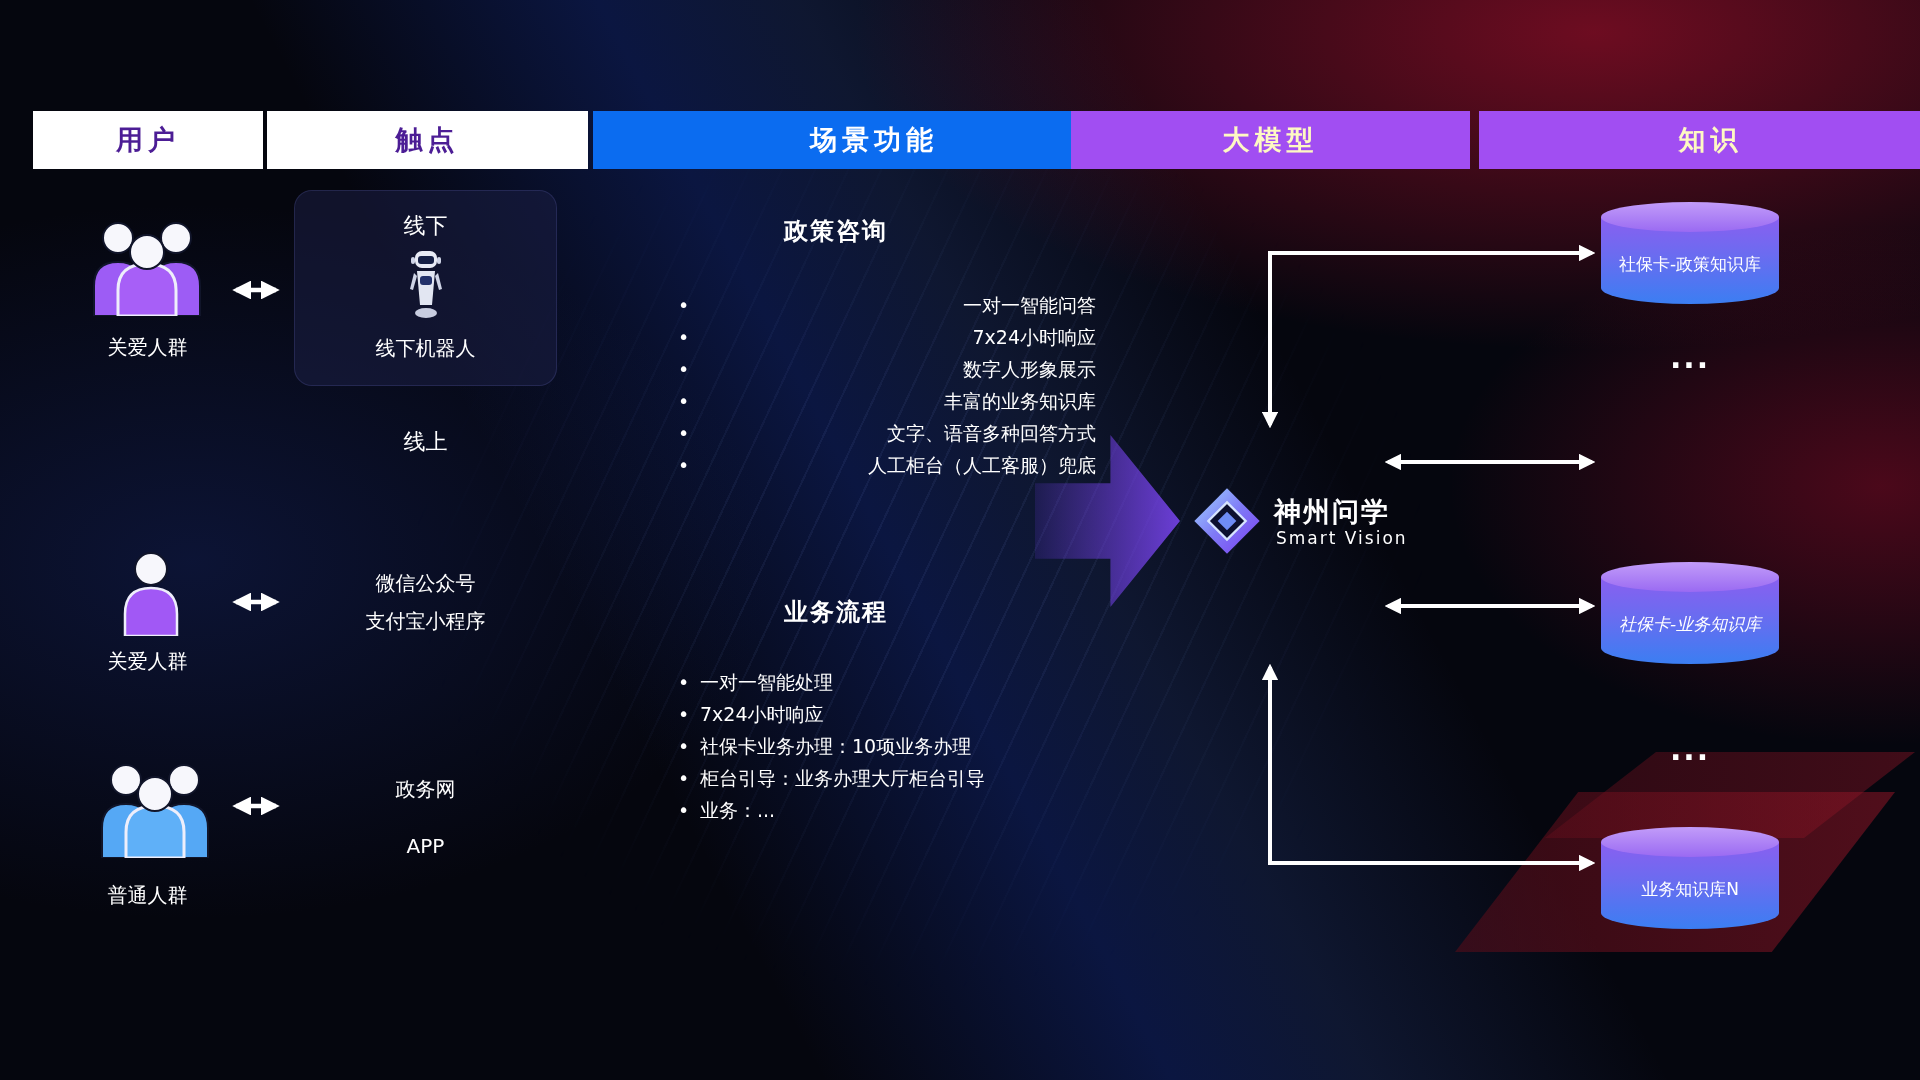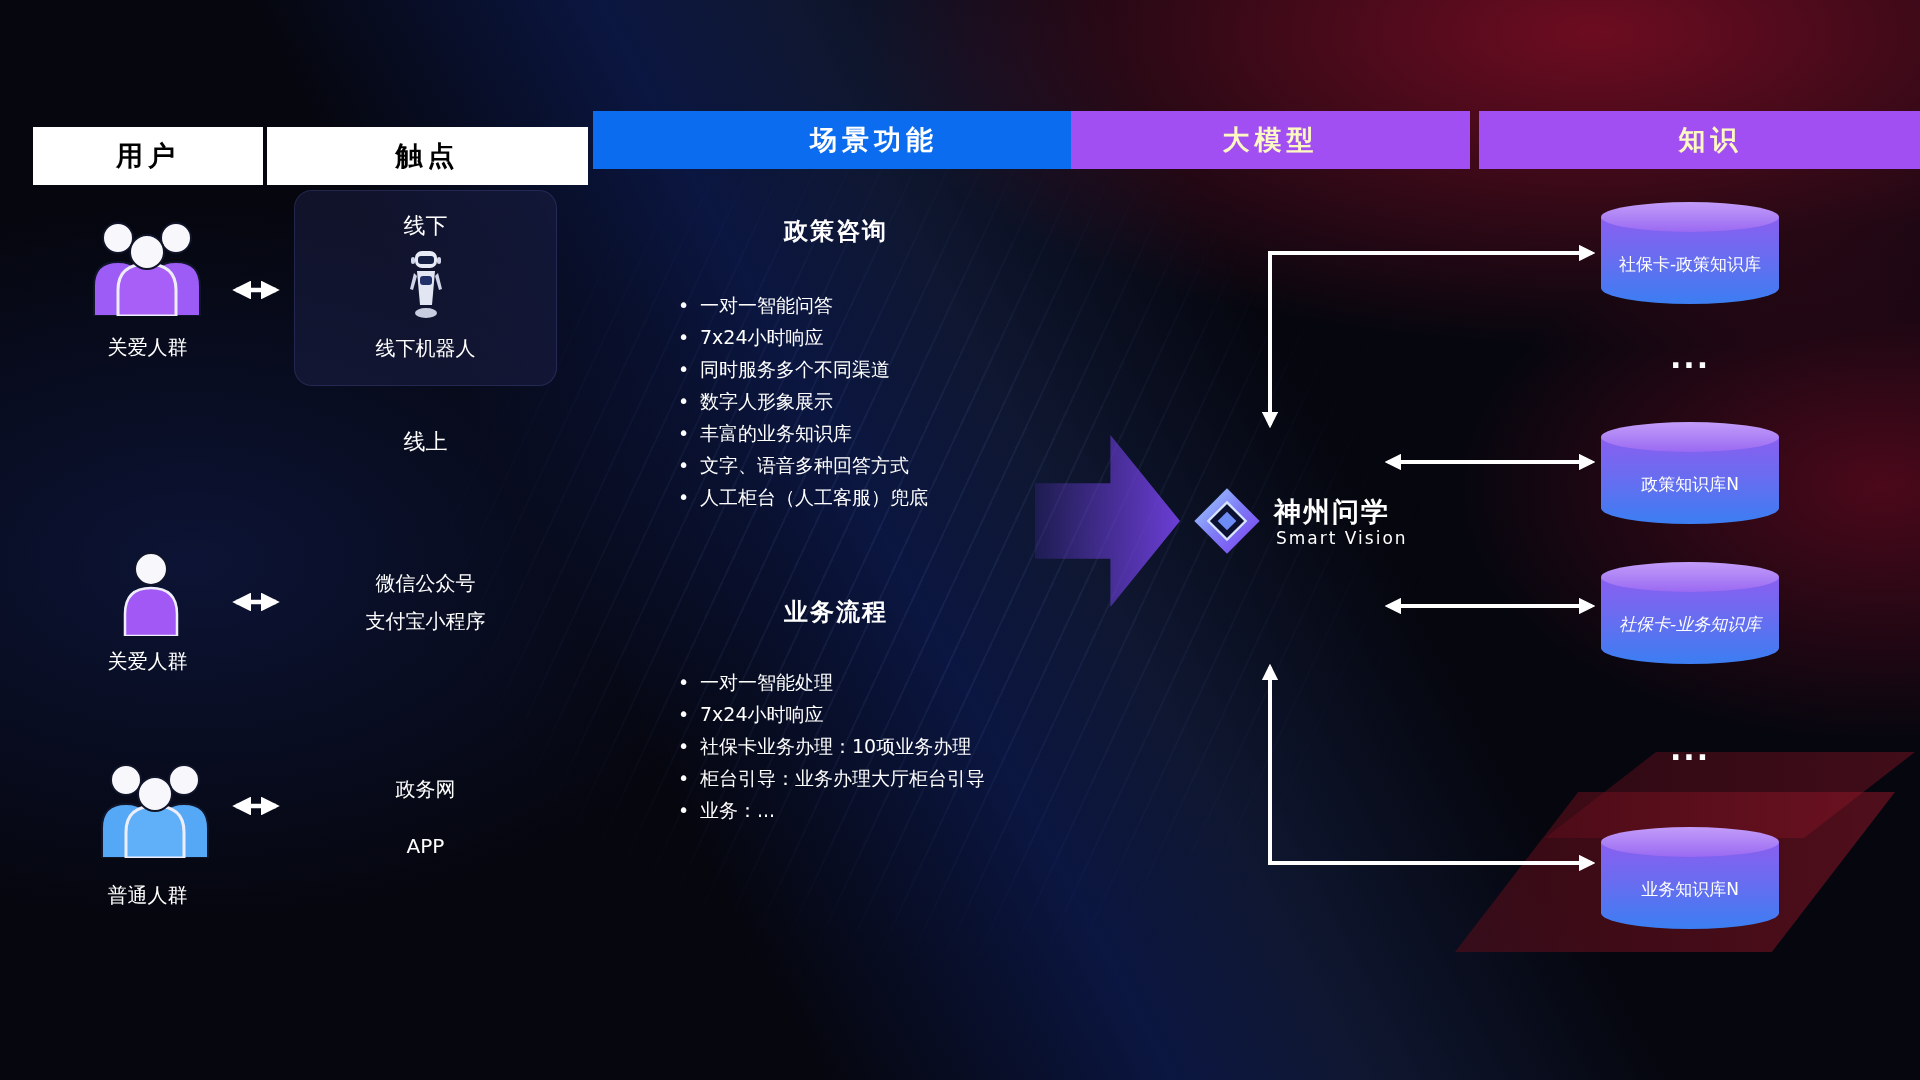"用户" .hdr-white { color: #000000 -> #4c1d95; margin-top: 16px -> none }
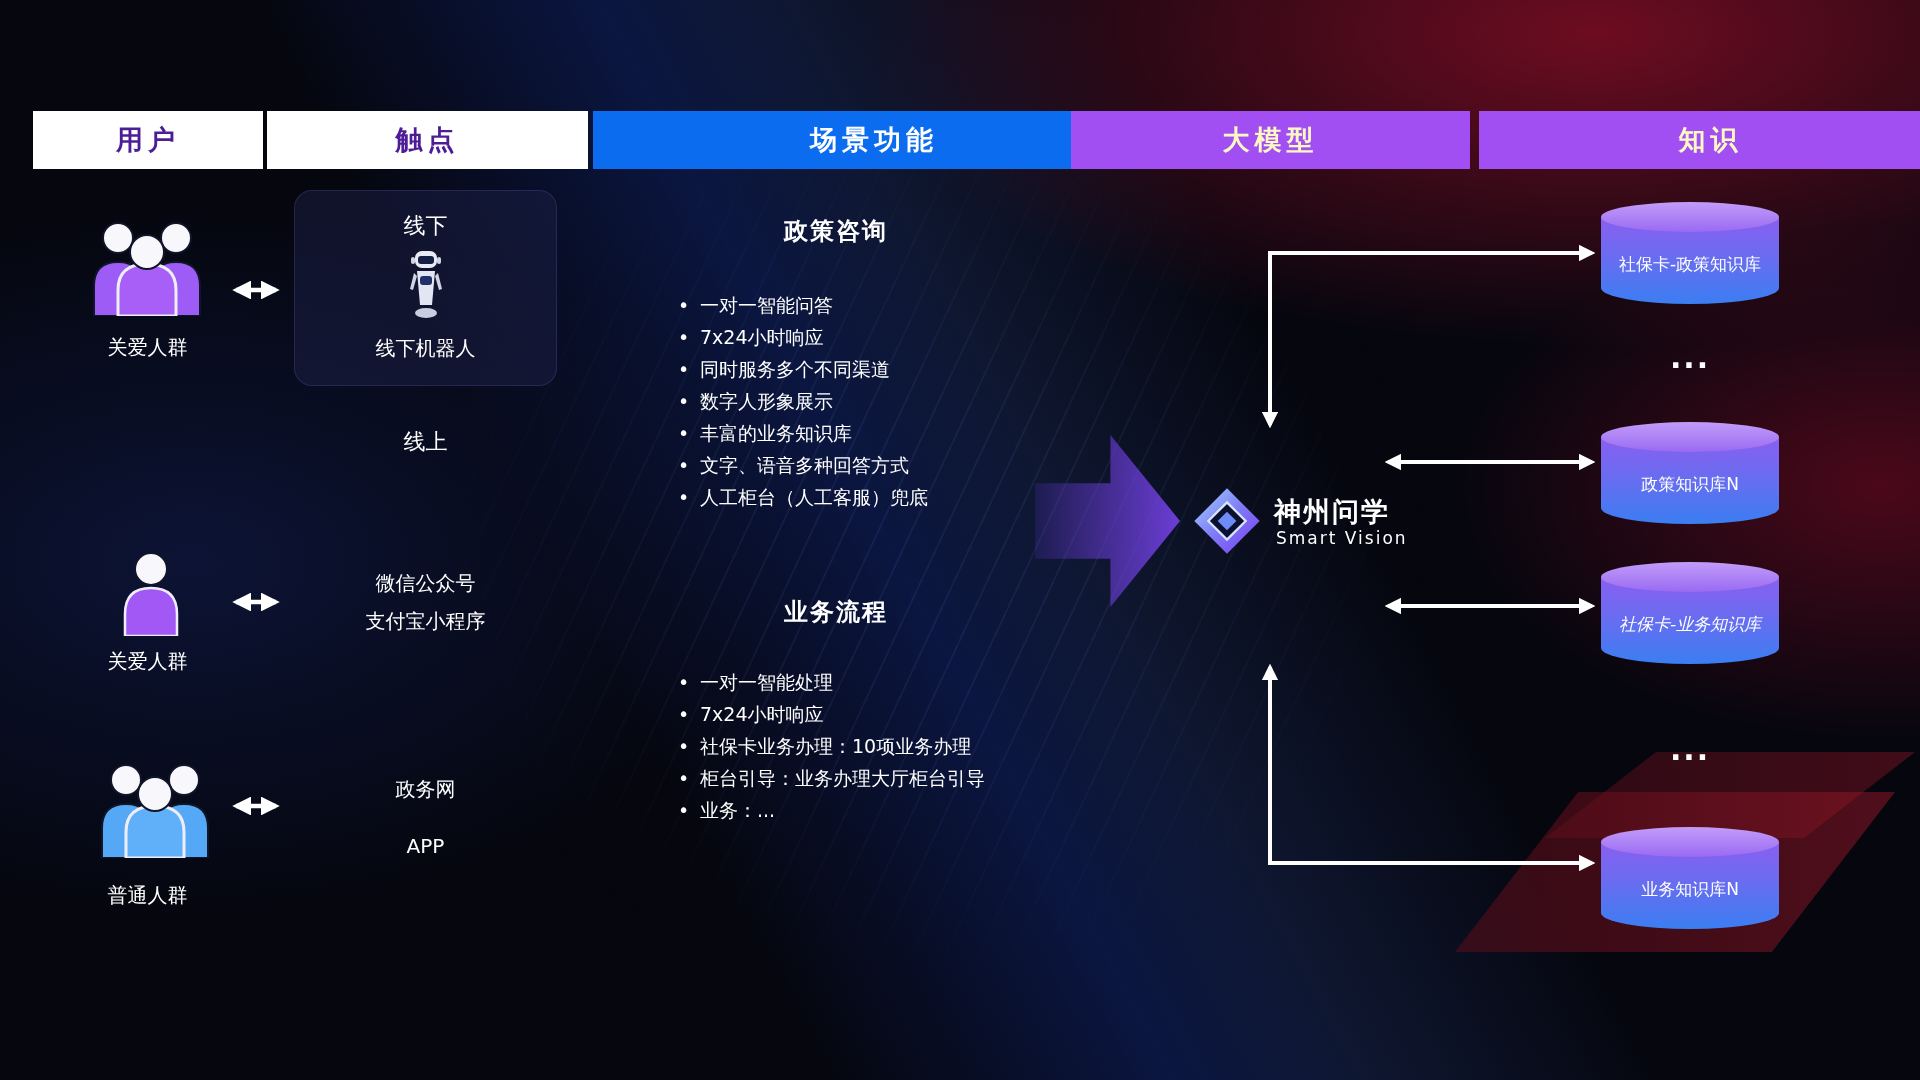"一对一智能问答" ul { text-align: none -> right }
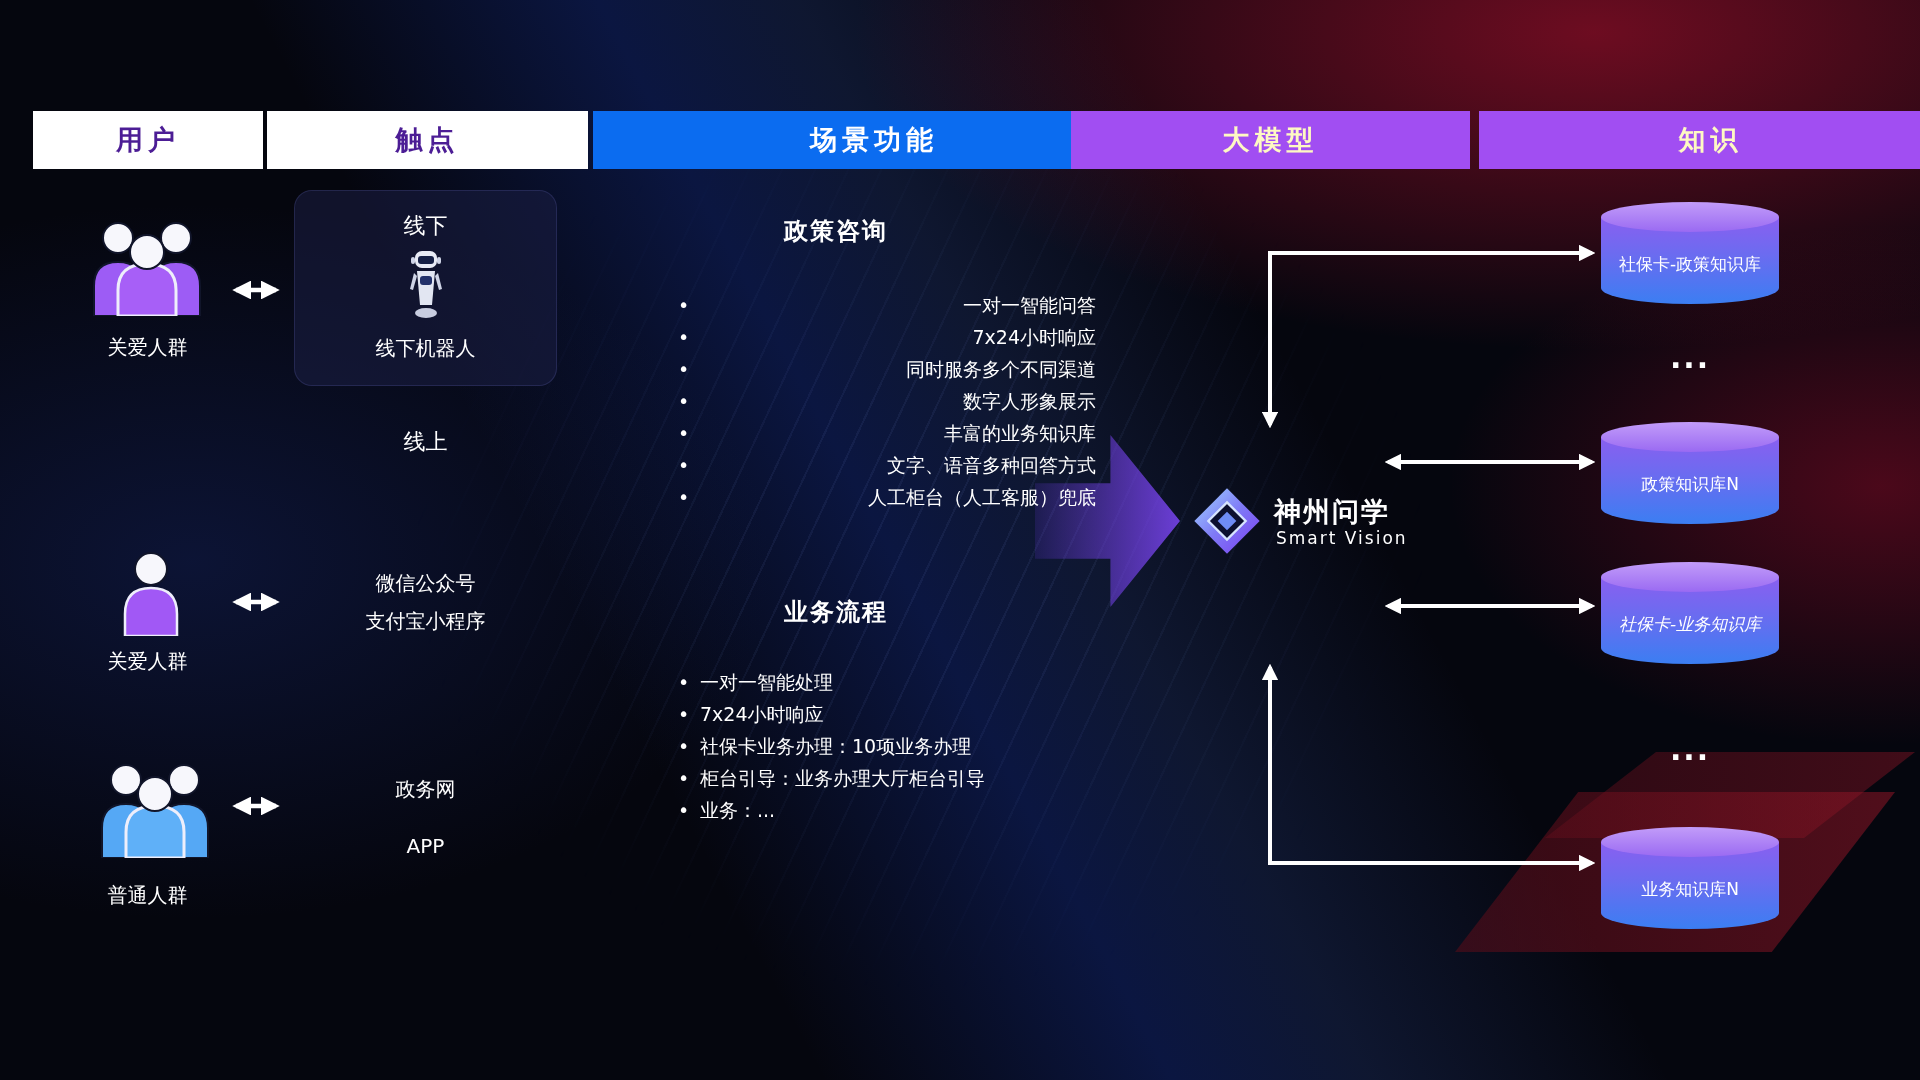"同时服务多个不同渠道" li { html: <li><span>同时服务多个不同渠道</span></li> -> none }
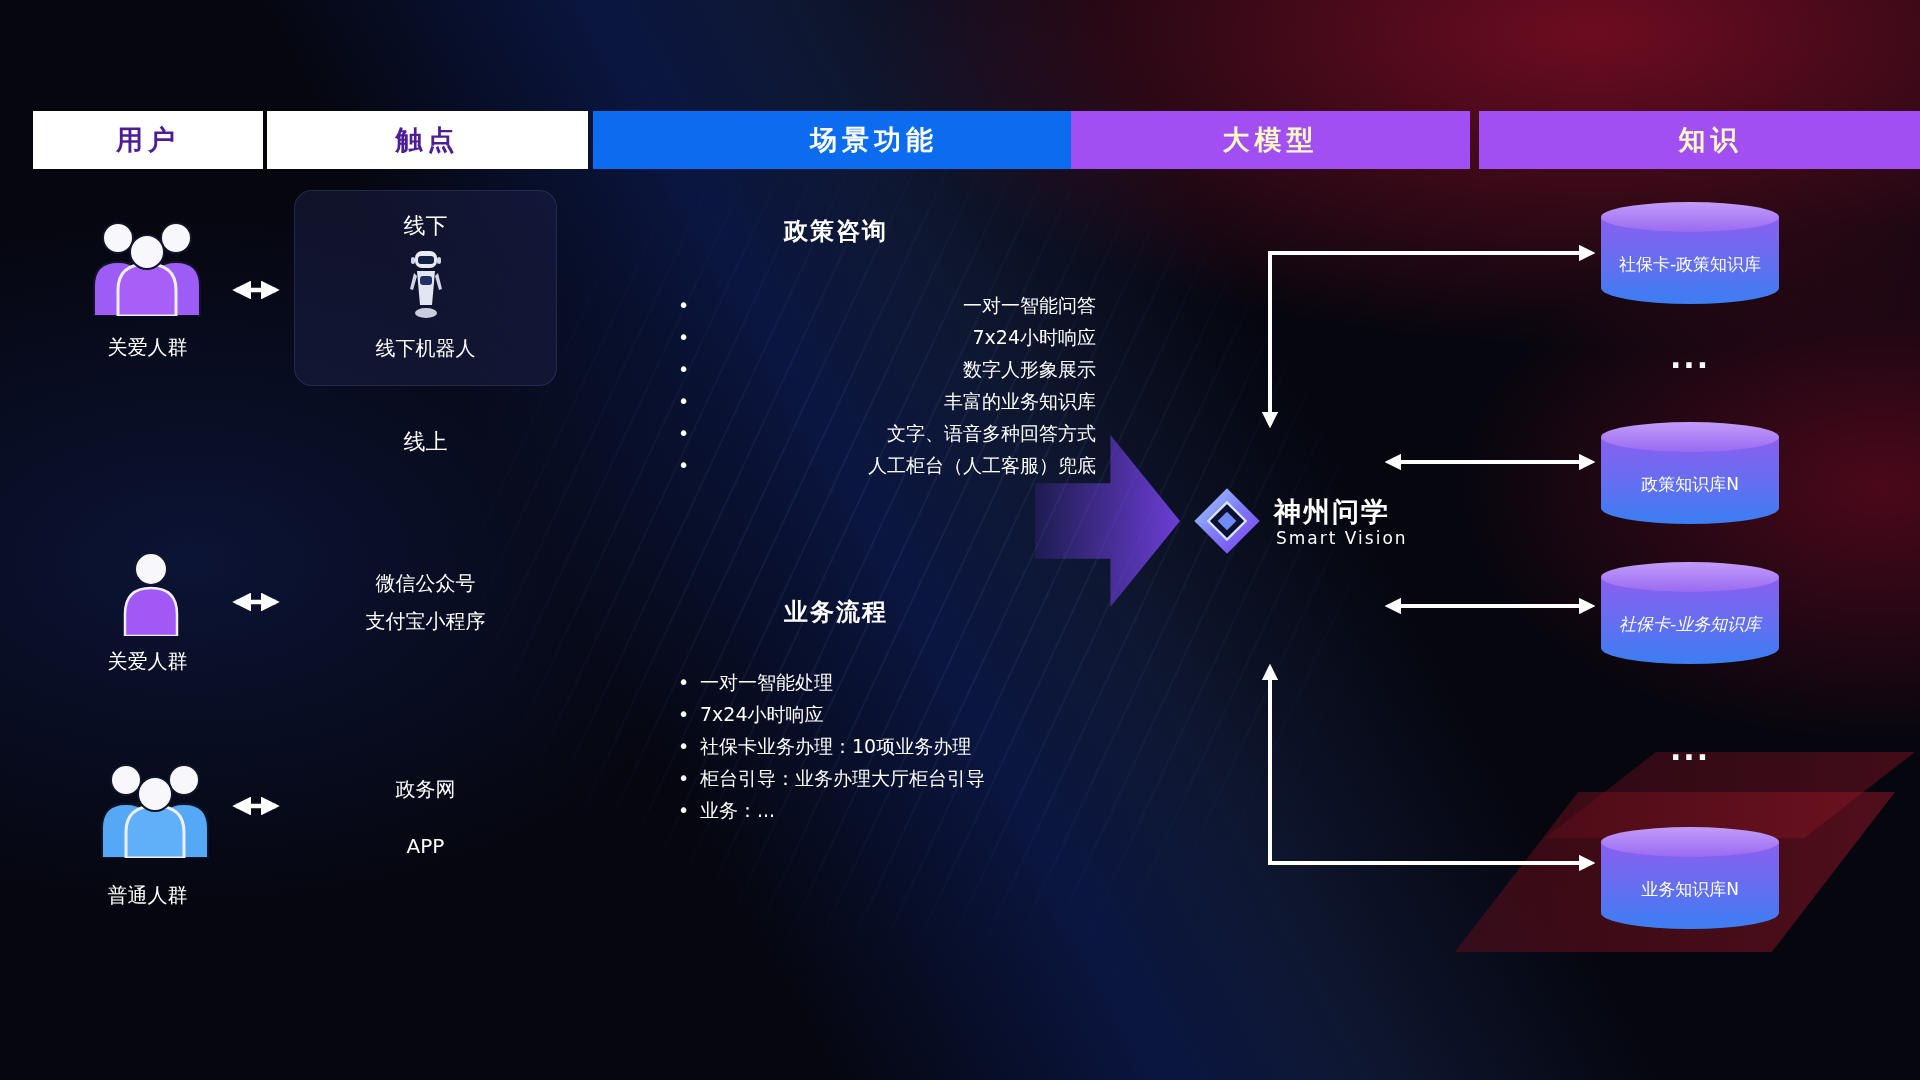"政策知识库N" div.db { html: <div> <div></div> <div></div> <div>政策知识库N</div> </div> -> none }
